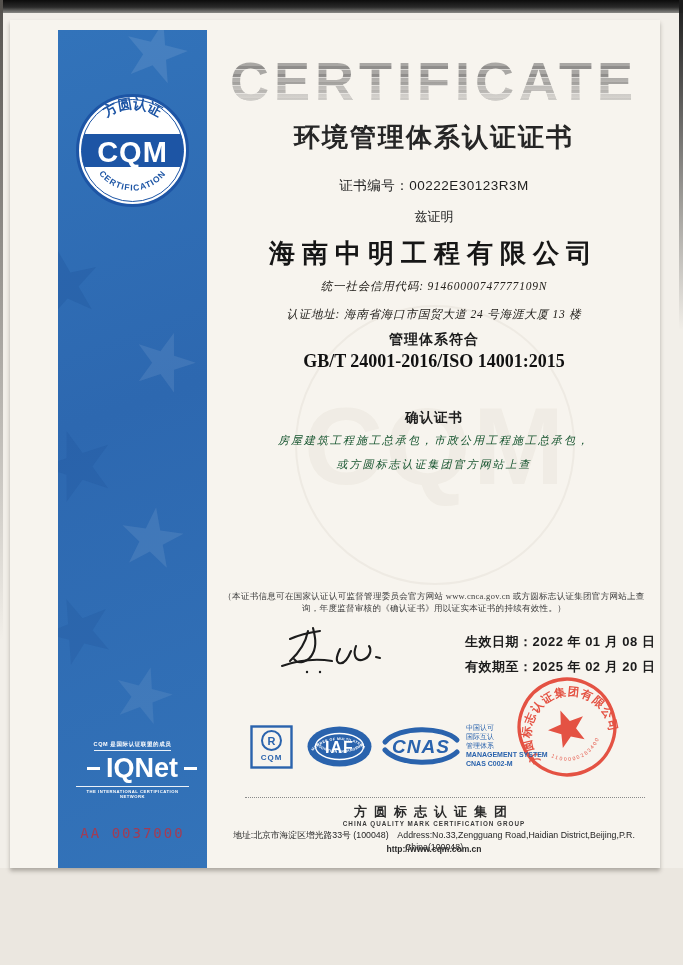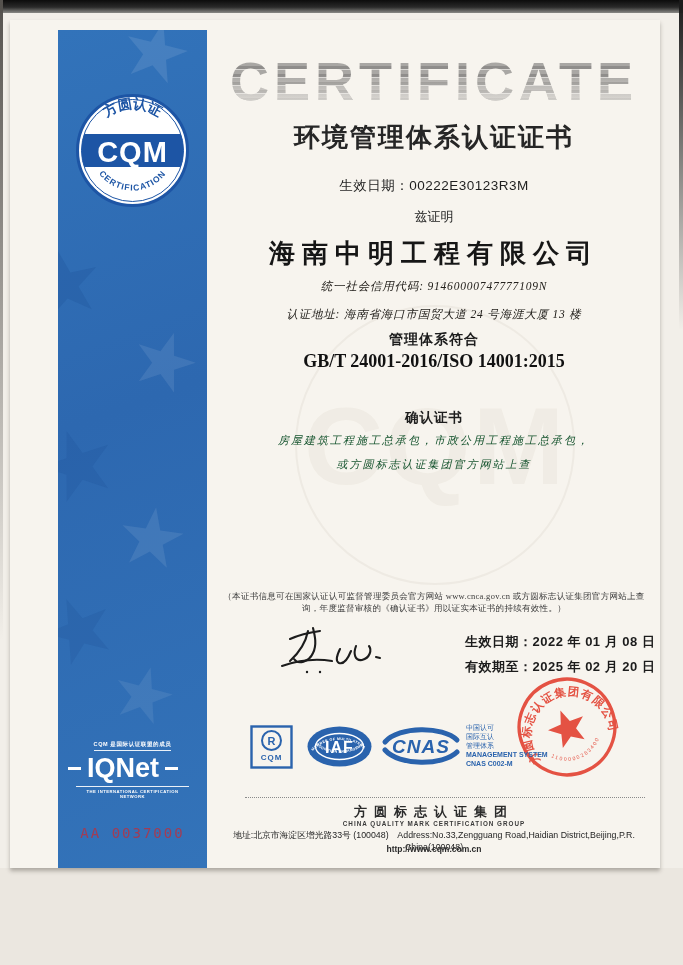"生效日期：00222E30123R3M" div.c { text: 生效日期 -> 证书编号 }
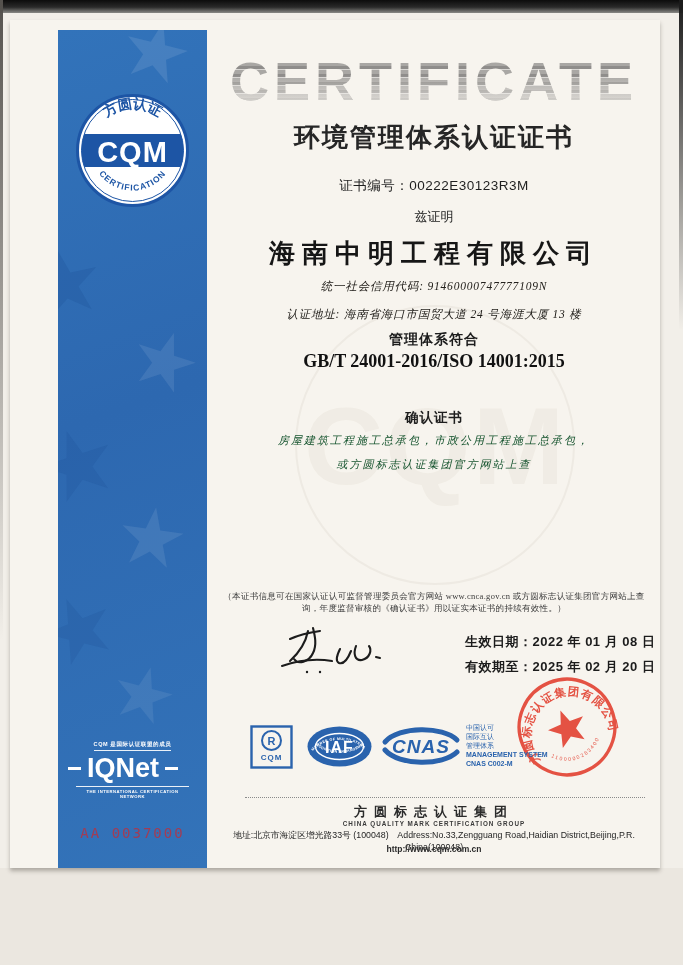"IQNet" .iqnet-row { justify-content: flex-start -> flex-end }
